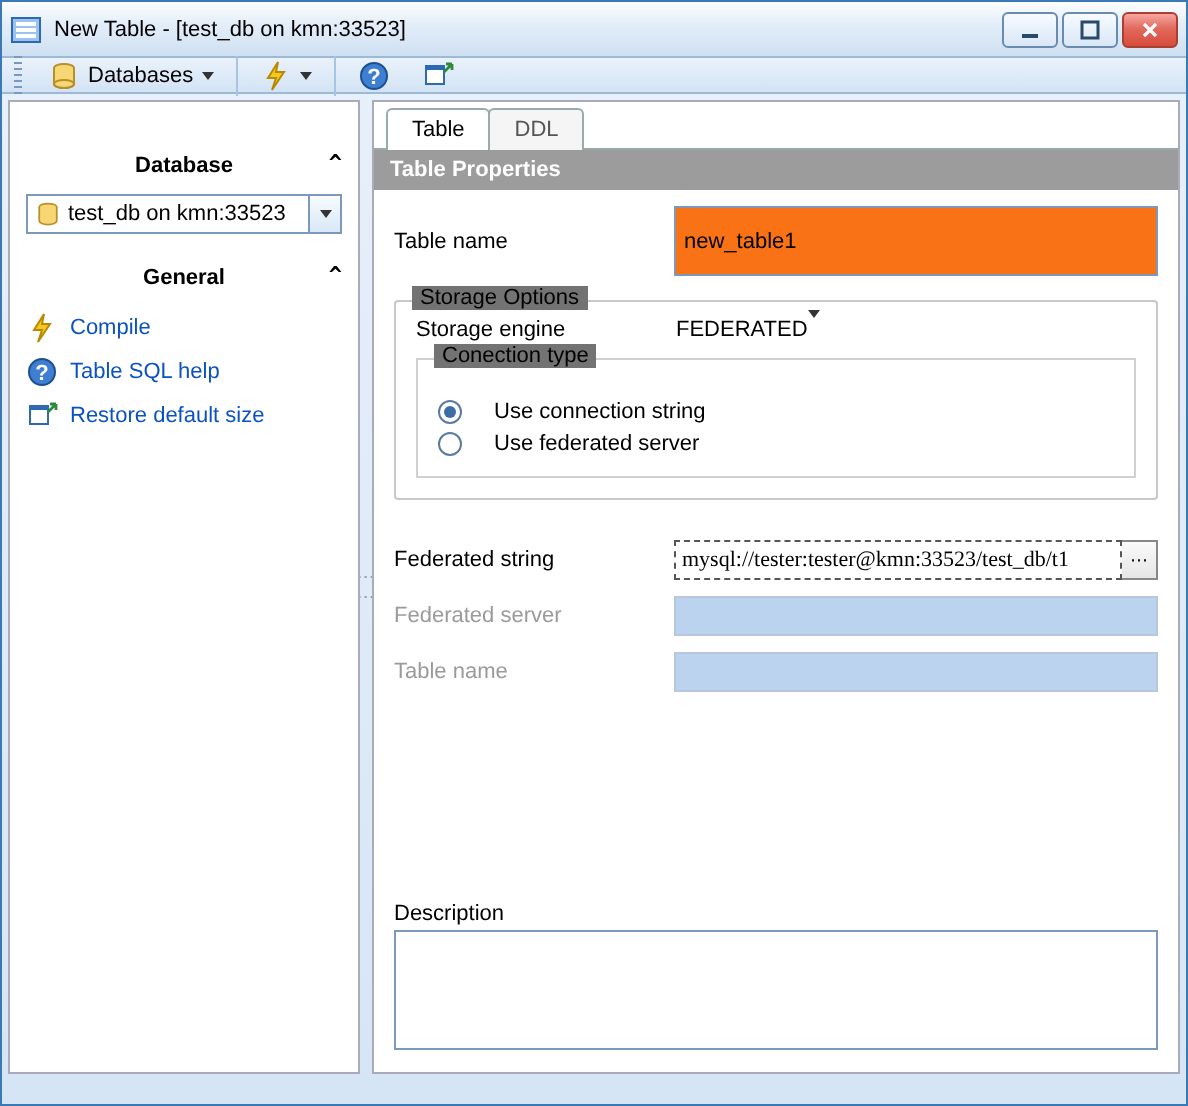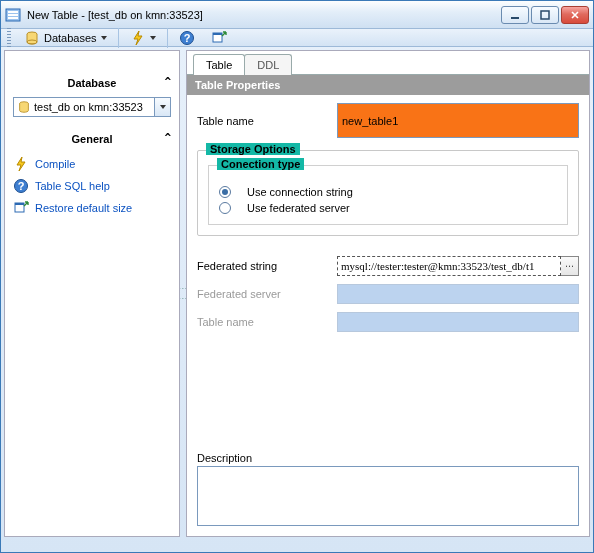"Storage Options" .fieldset .legend { background: #14b8a6 -> #737373; font-weight: bold -> none }
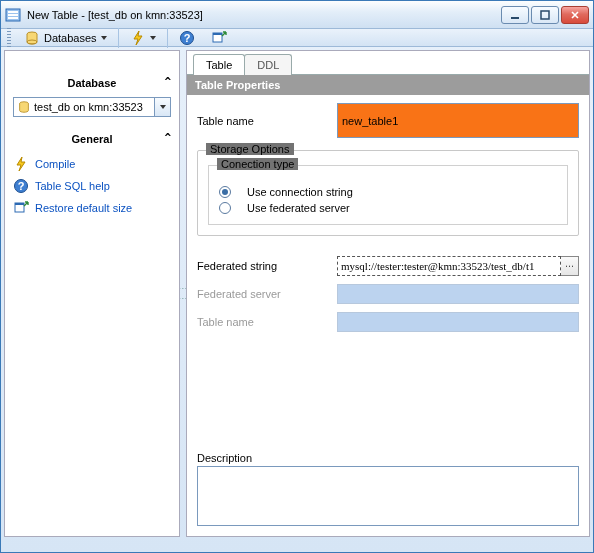"Storage engine" div.storage-row { html: none -> <div> <label>Storage engine</label> <div> <span>FEDERATED</span> <span></span> </div> </div> }
